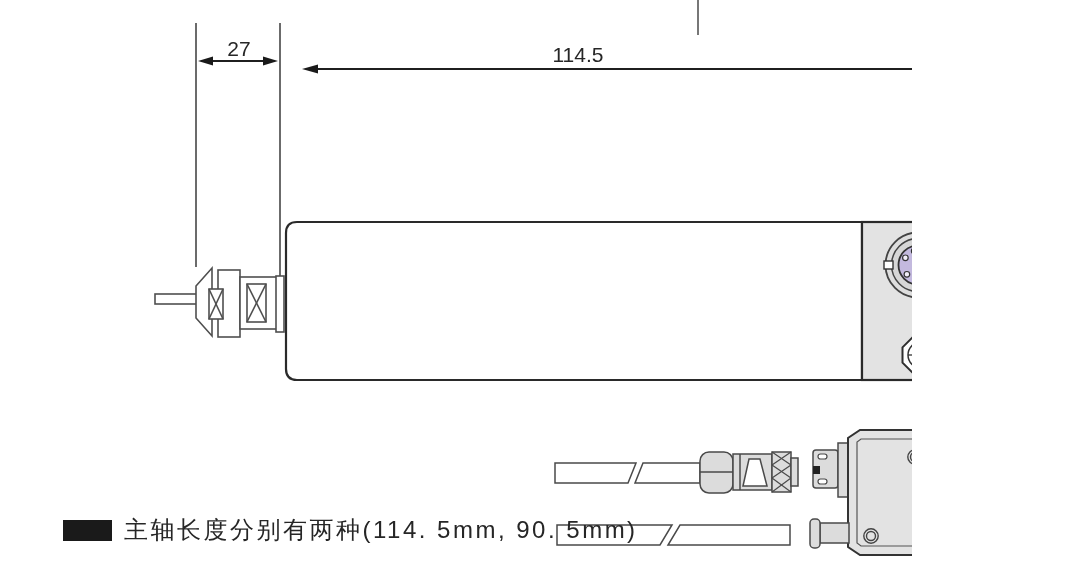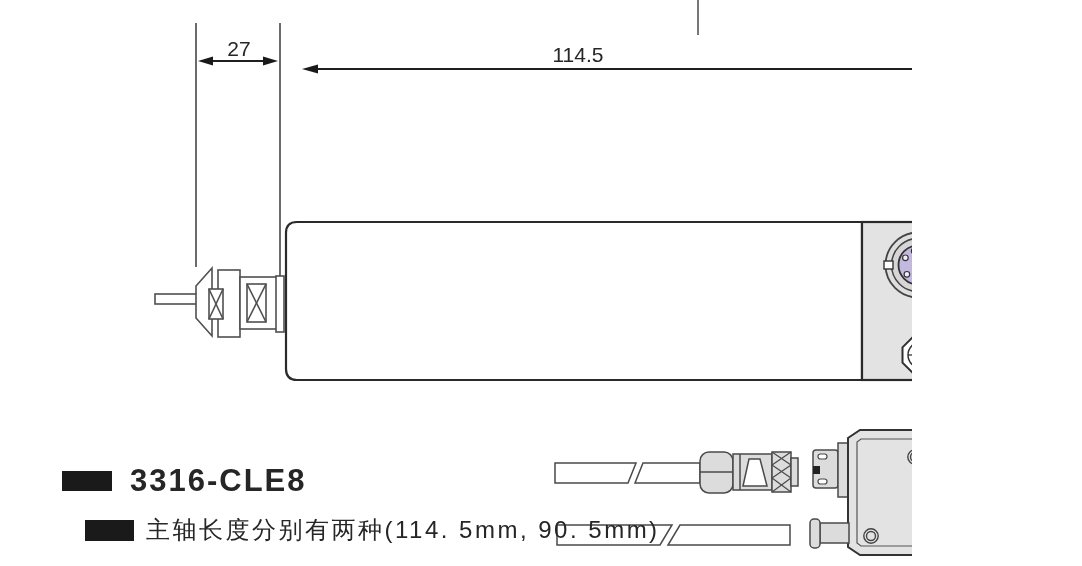"3316-CLE8" div.caption-row { html: <div> <div></div> <div>3316-CLE8</div> </div> -> none }
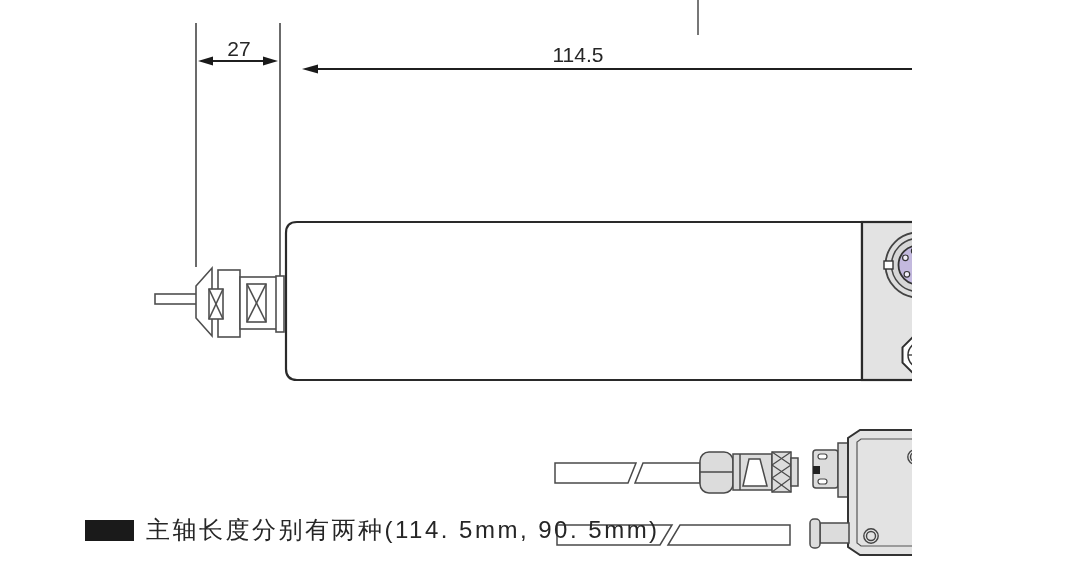"主轴长度分别有两种(114. 5mm, 90. 5mm)" .row-note { margin-left: 22px -> none }
